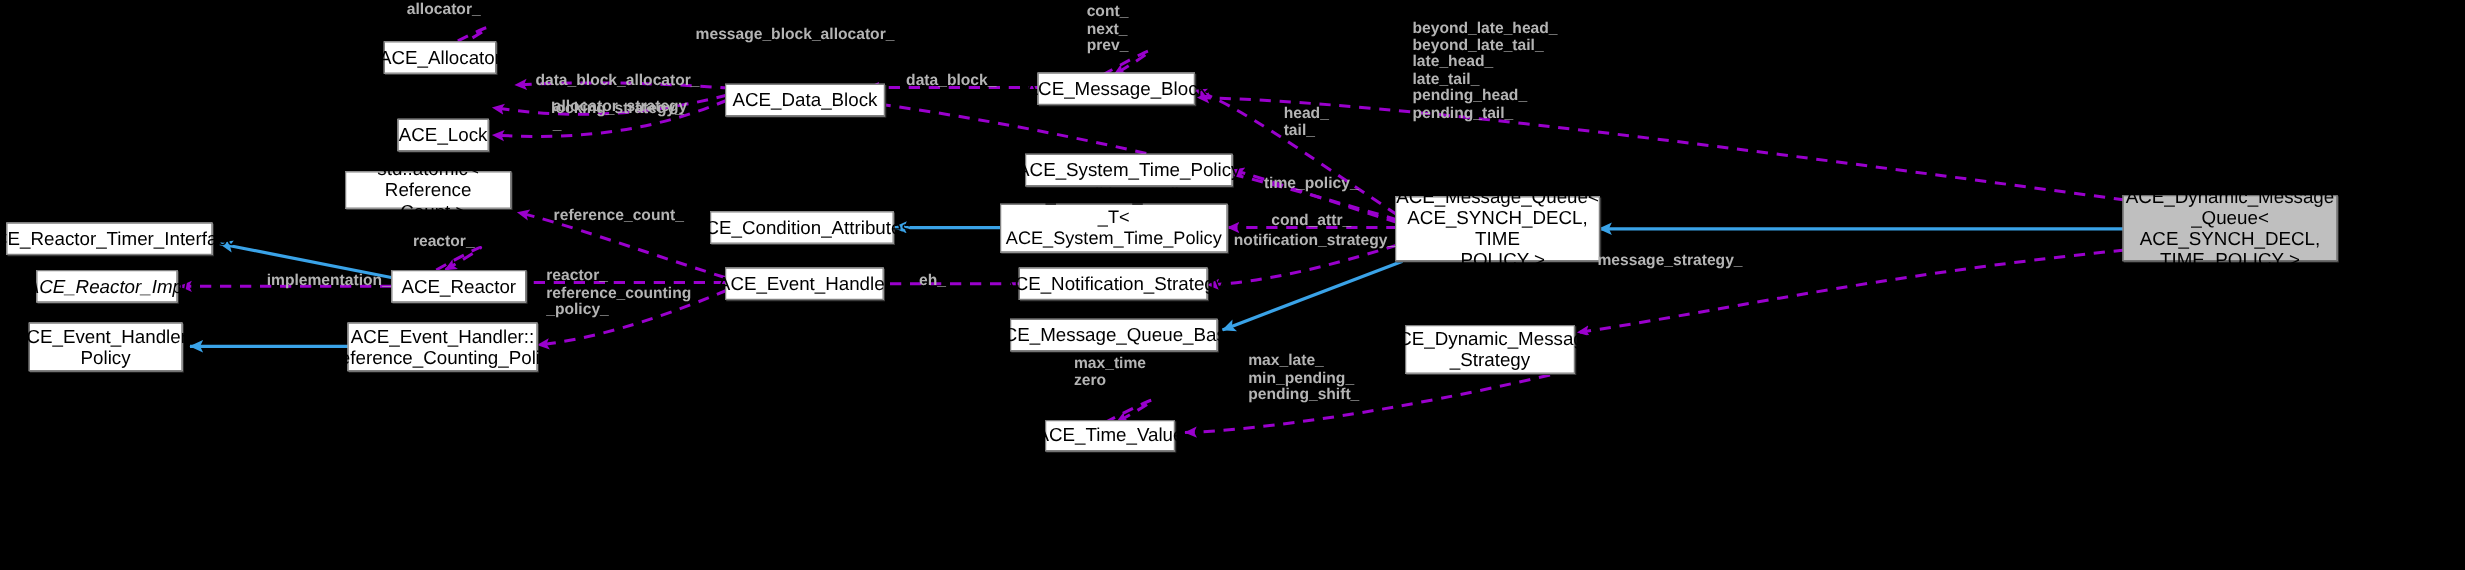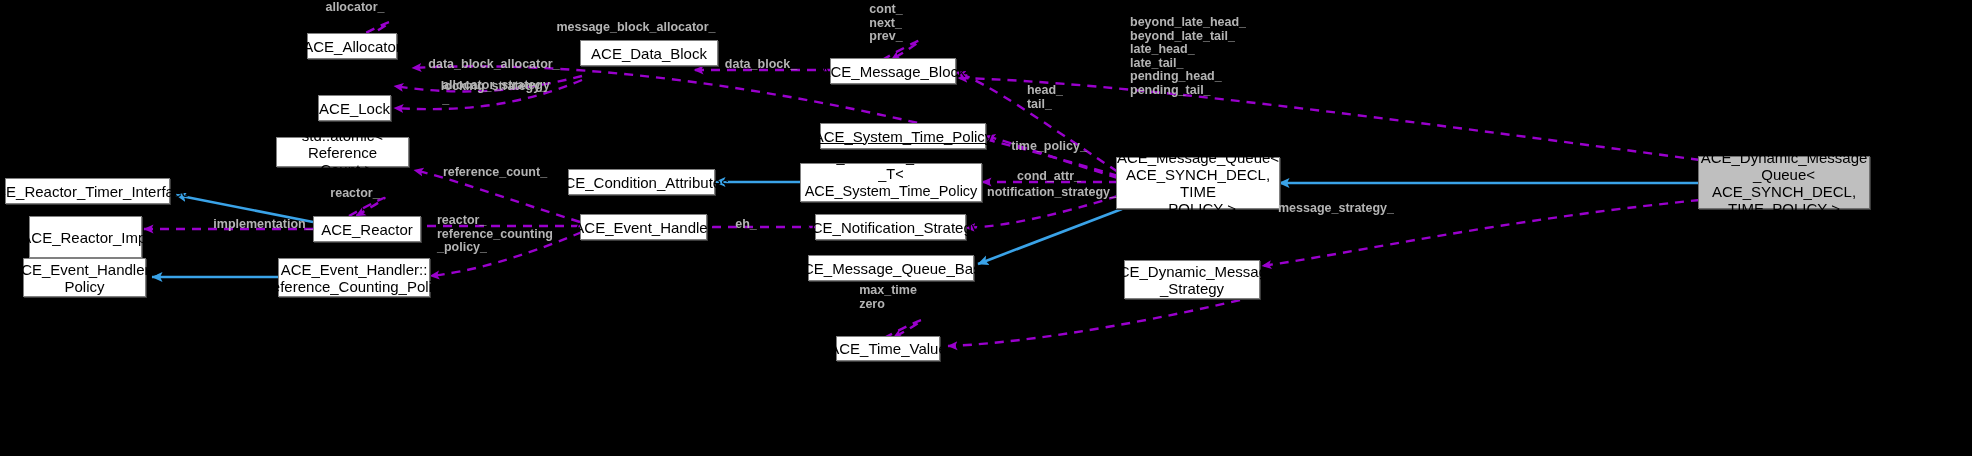"ACE_Data_Block" div.node { top: 40px -> 67px; width: 138px -> 128px }
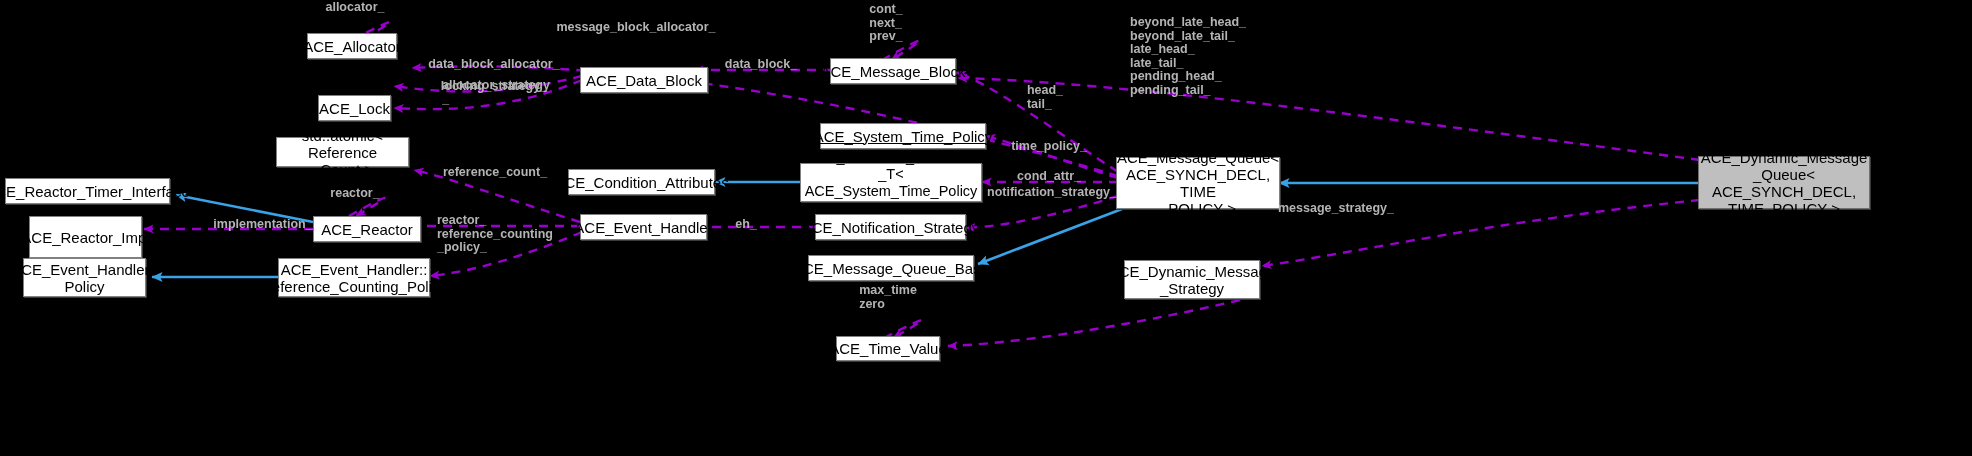"ACE_System_Time_Policy" div.node { text-decoration: underline -> none }
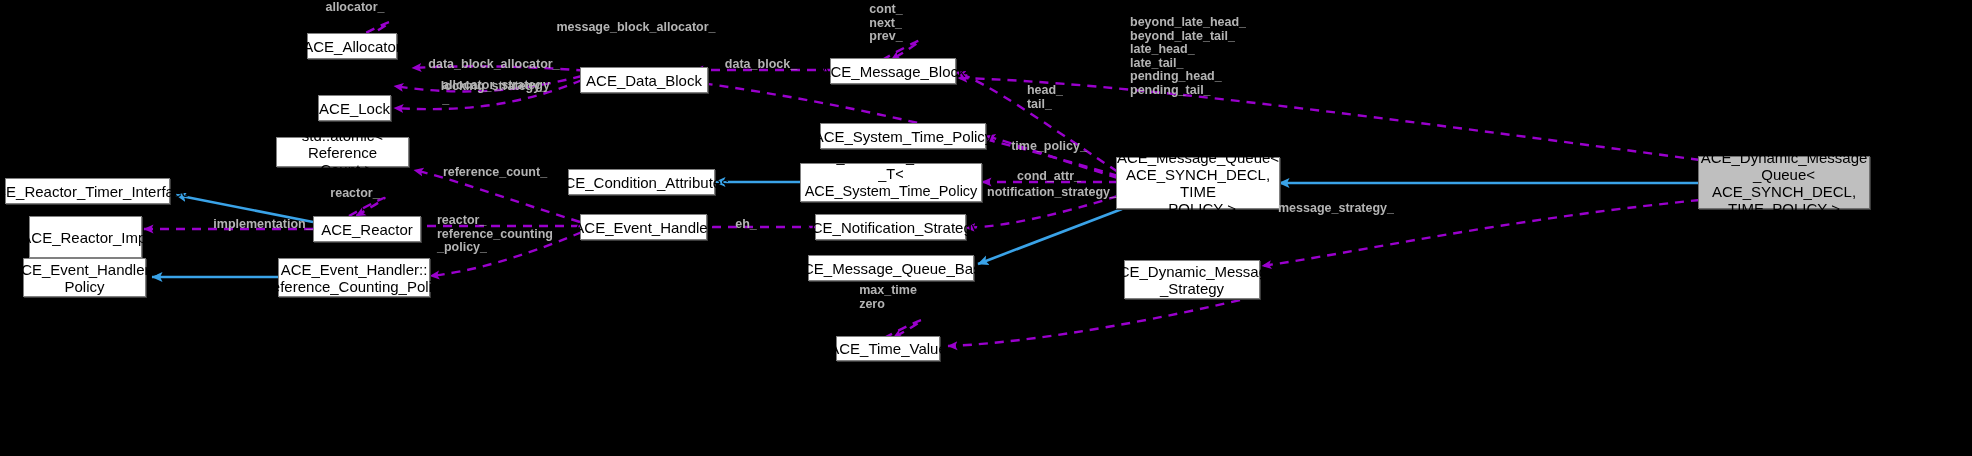"ACE_Reactor_Impl" div.node { font-style: none -> italic; height: 42px -> 26px }
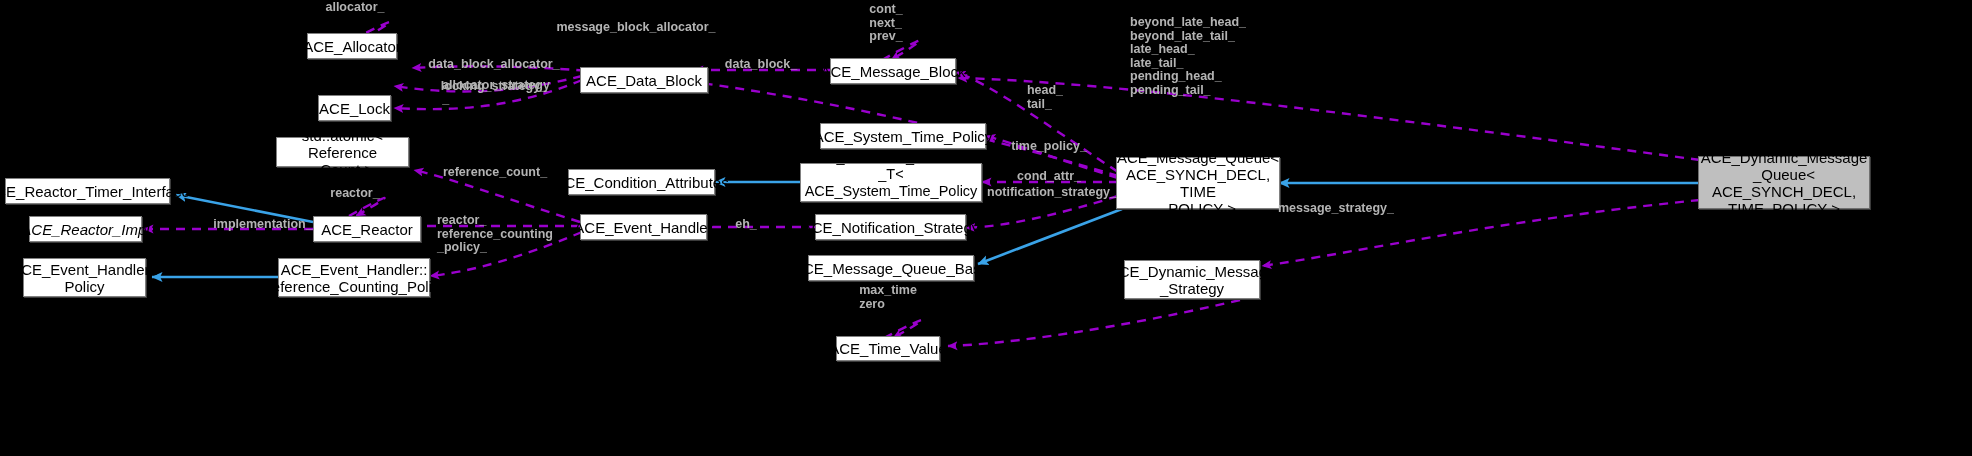"max_late_" div.elabel { html: none -> <div>max_late_ min_pending_ pending_shift_</div> }
